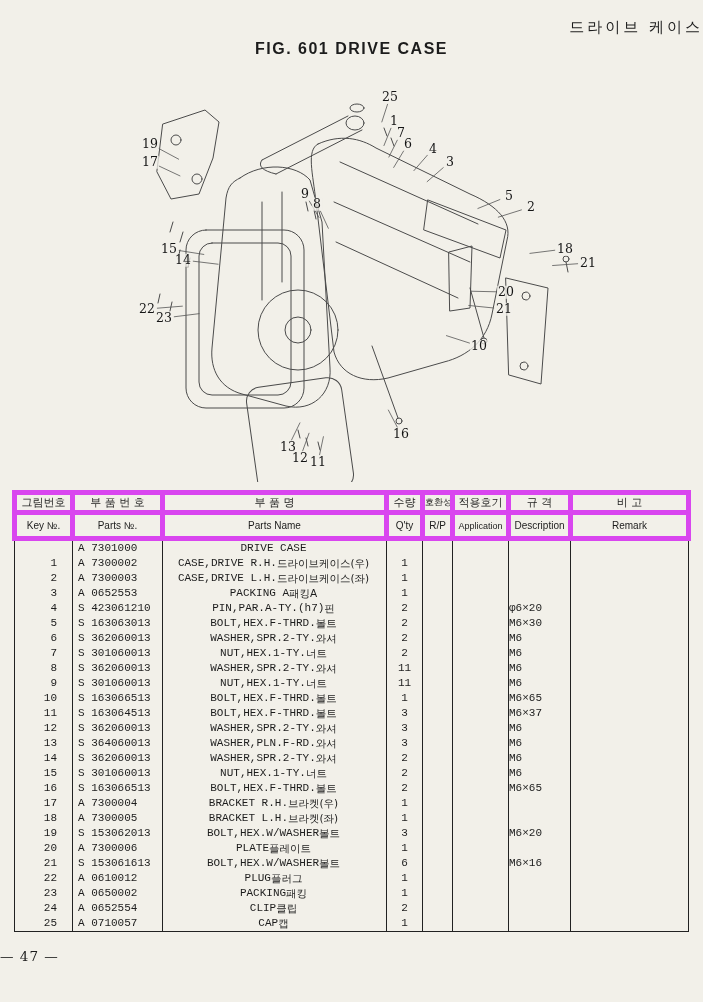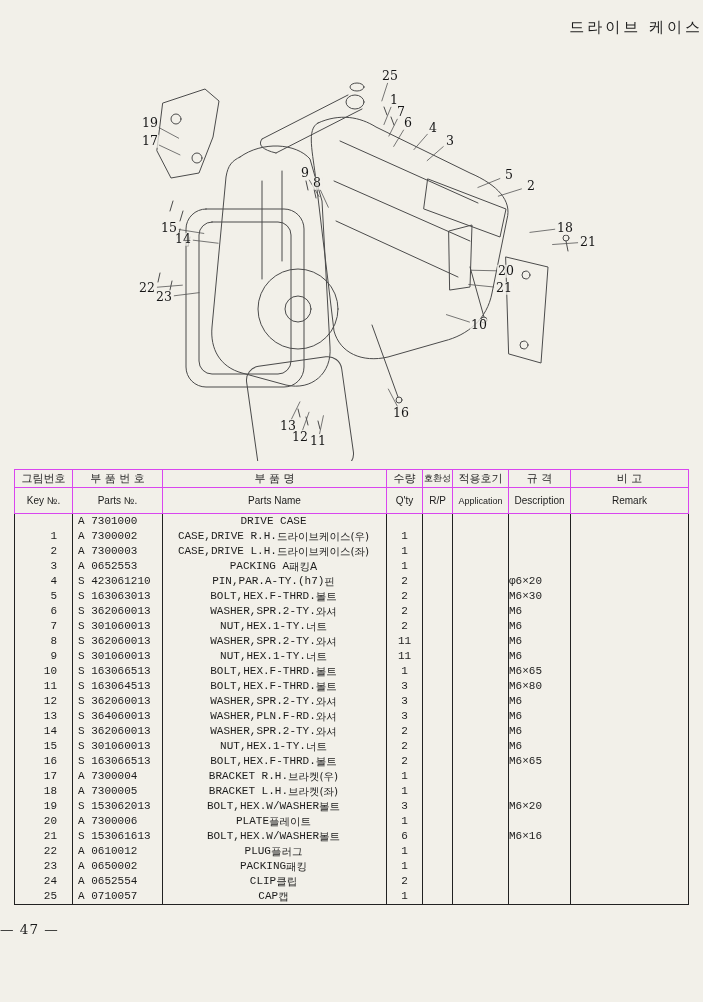"FIG. 601 DRIVE CASE" div.title-fig { html: none -> <div>FIG. 601 DRIVE CASE</div> }
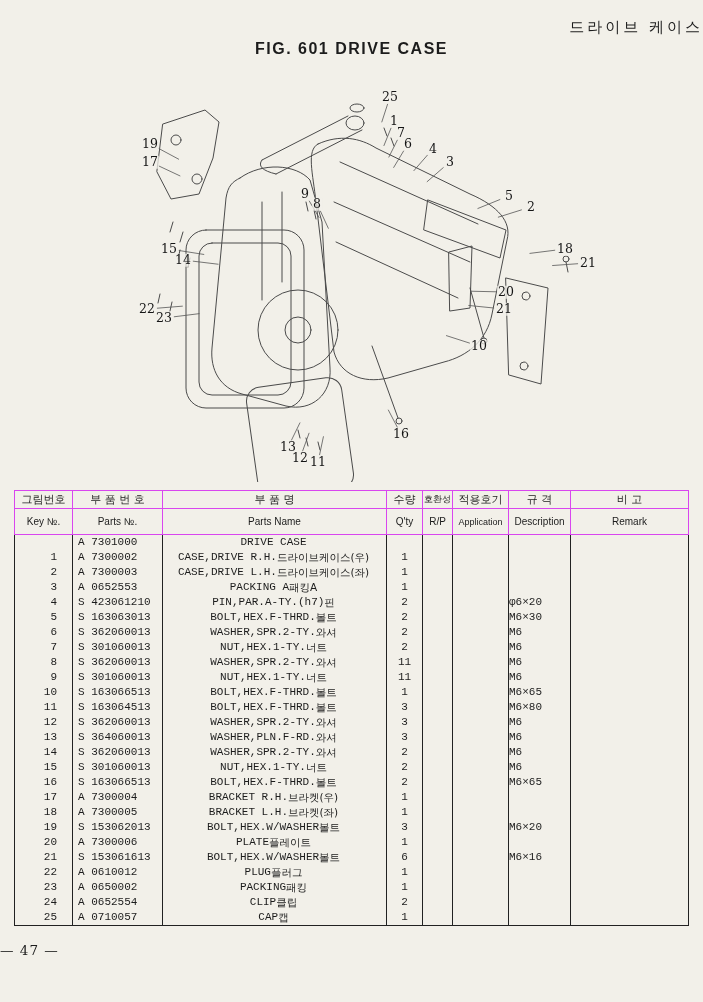"그림번호" table.parts th { border: 1px solid #d946ef -> 5px solid #d946ef }
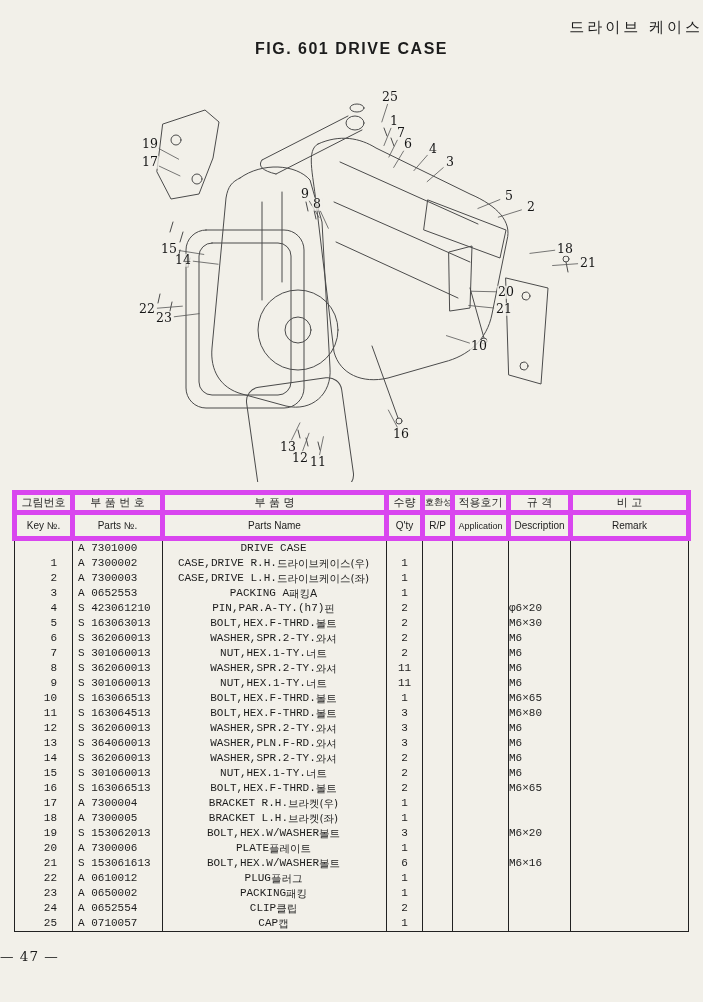"M6×80" td.c-desc { text: 80 -> 37 }
